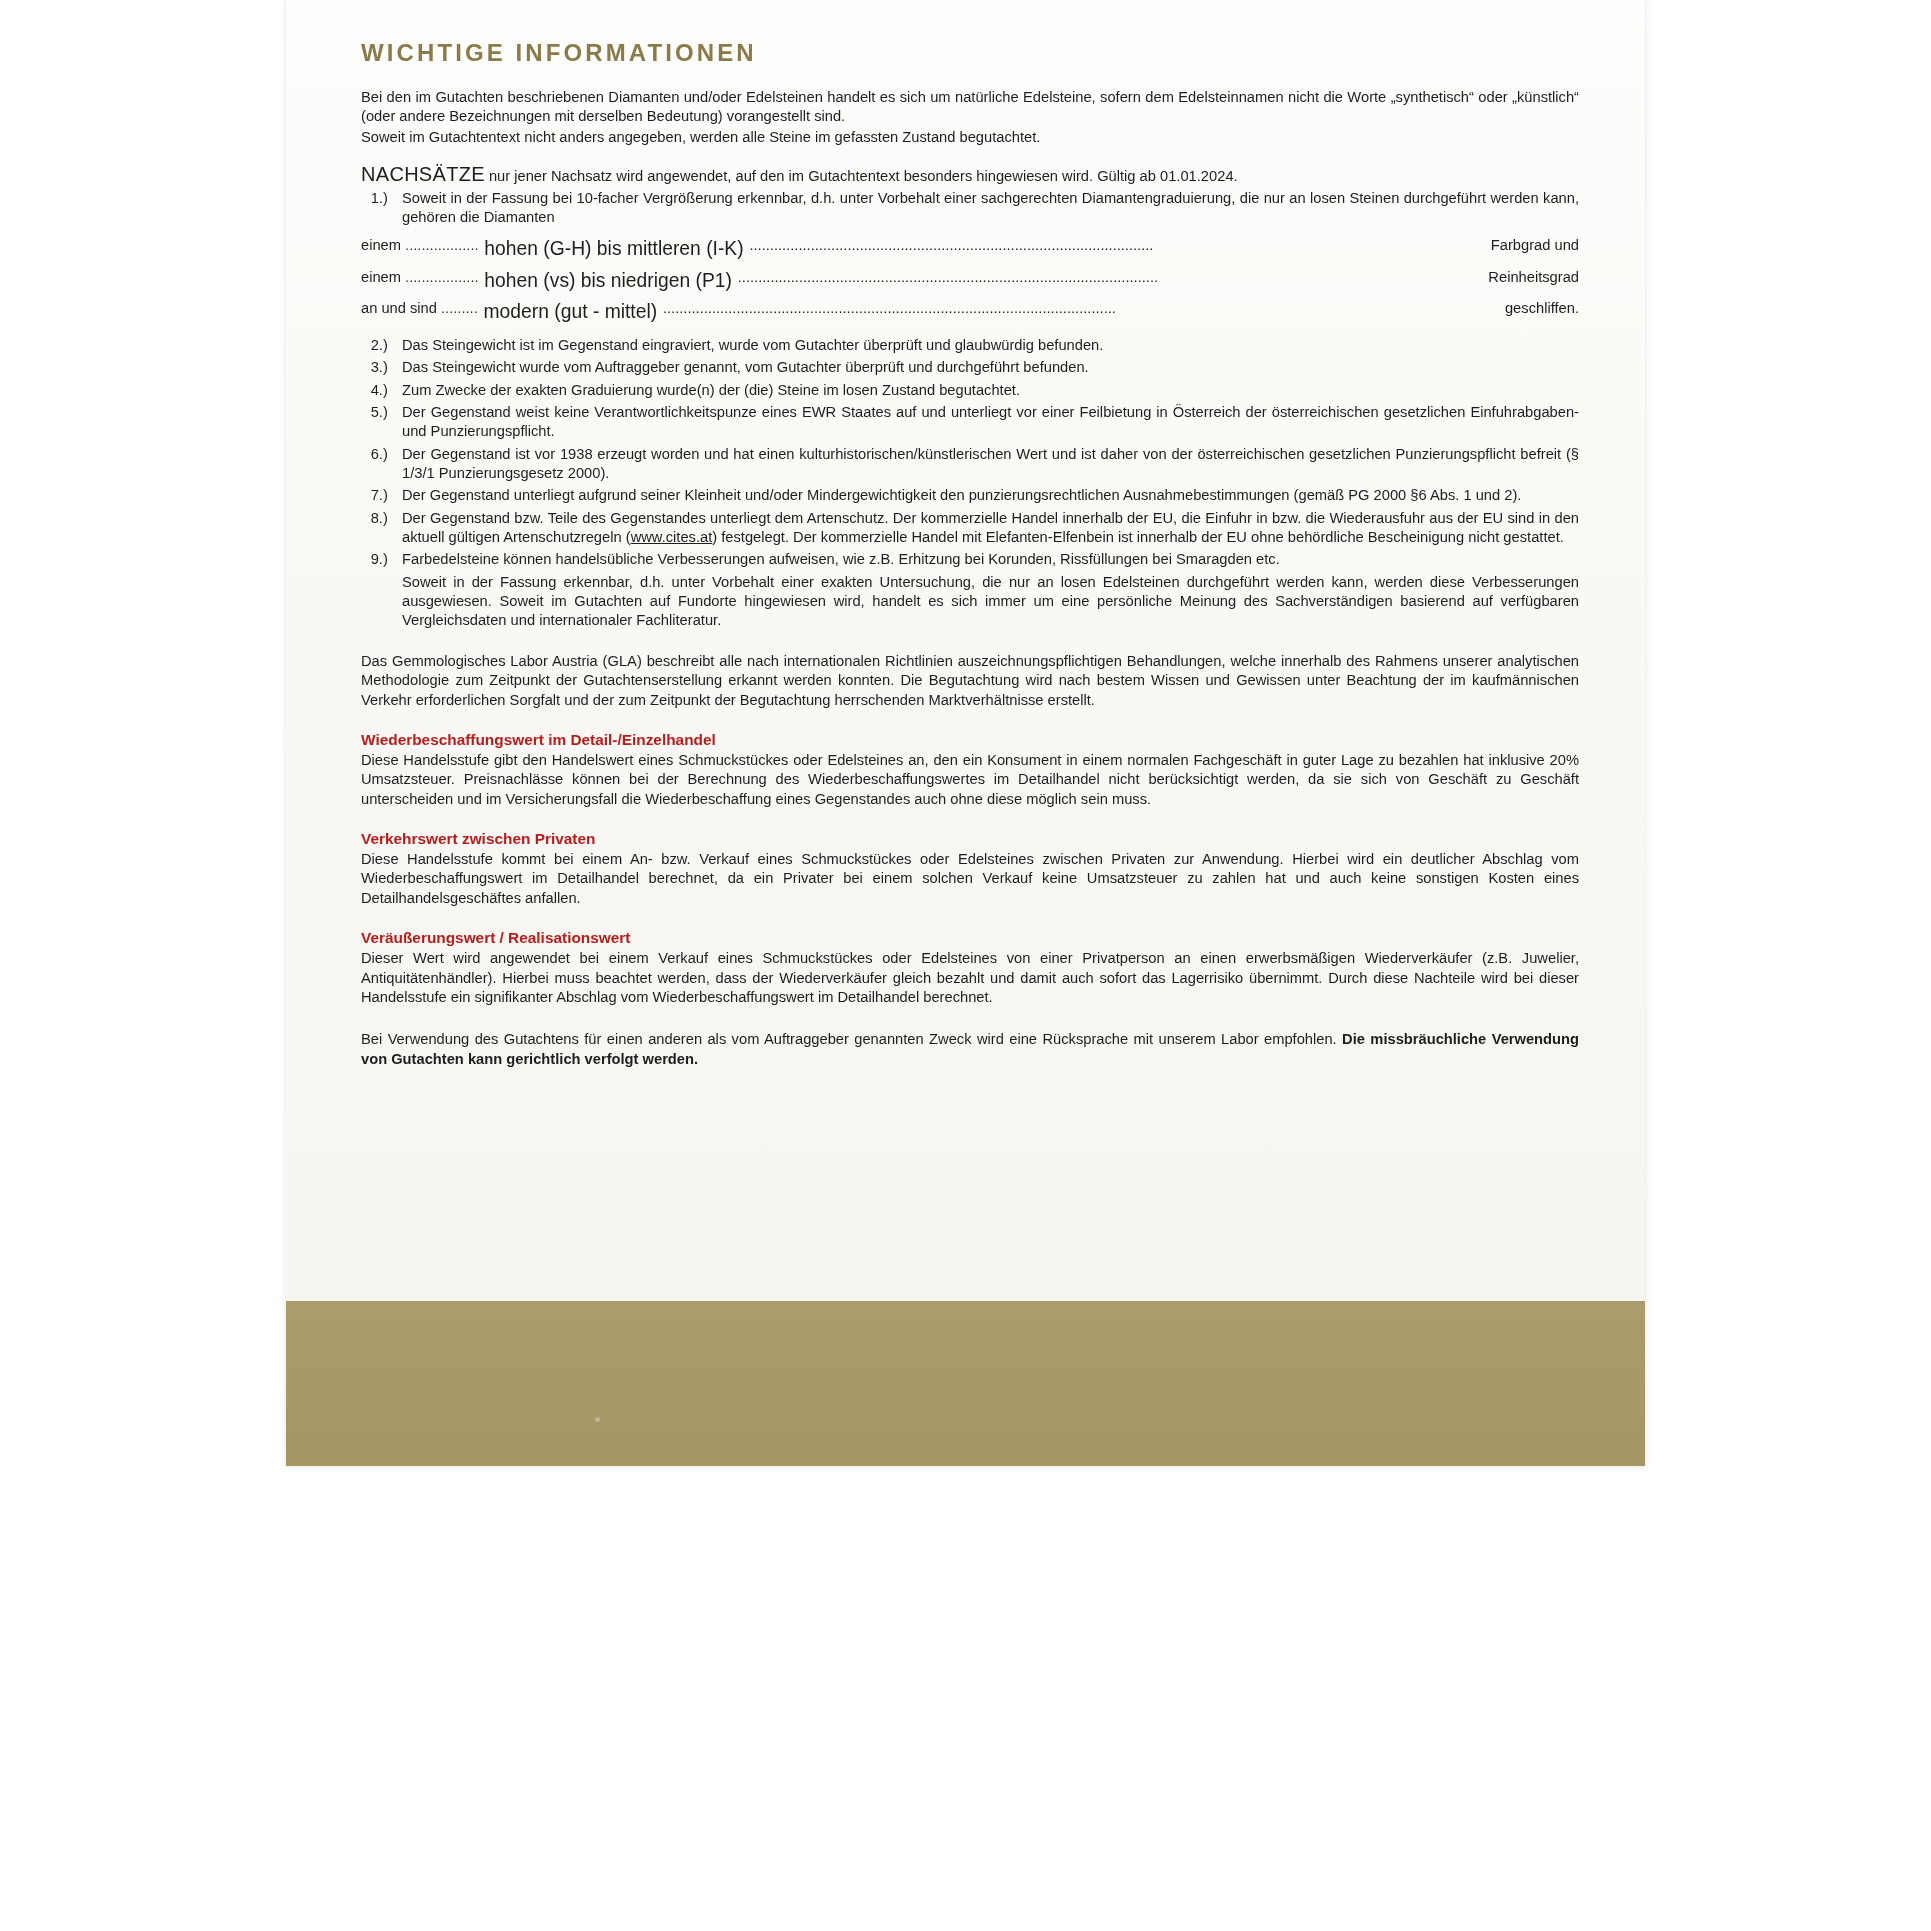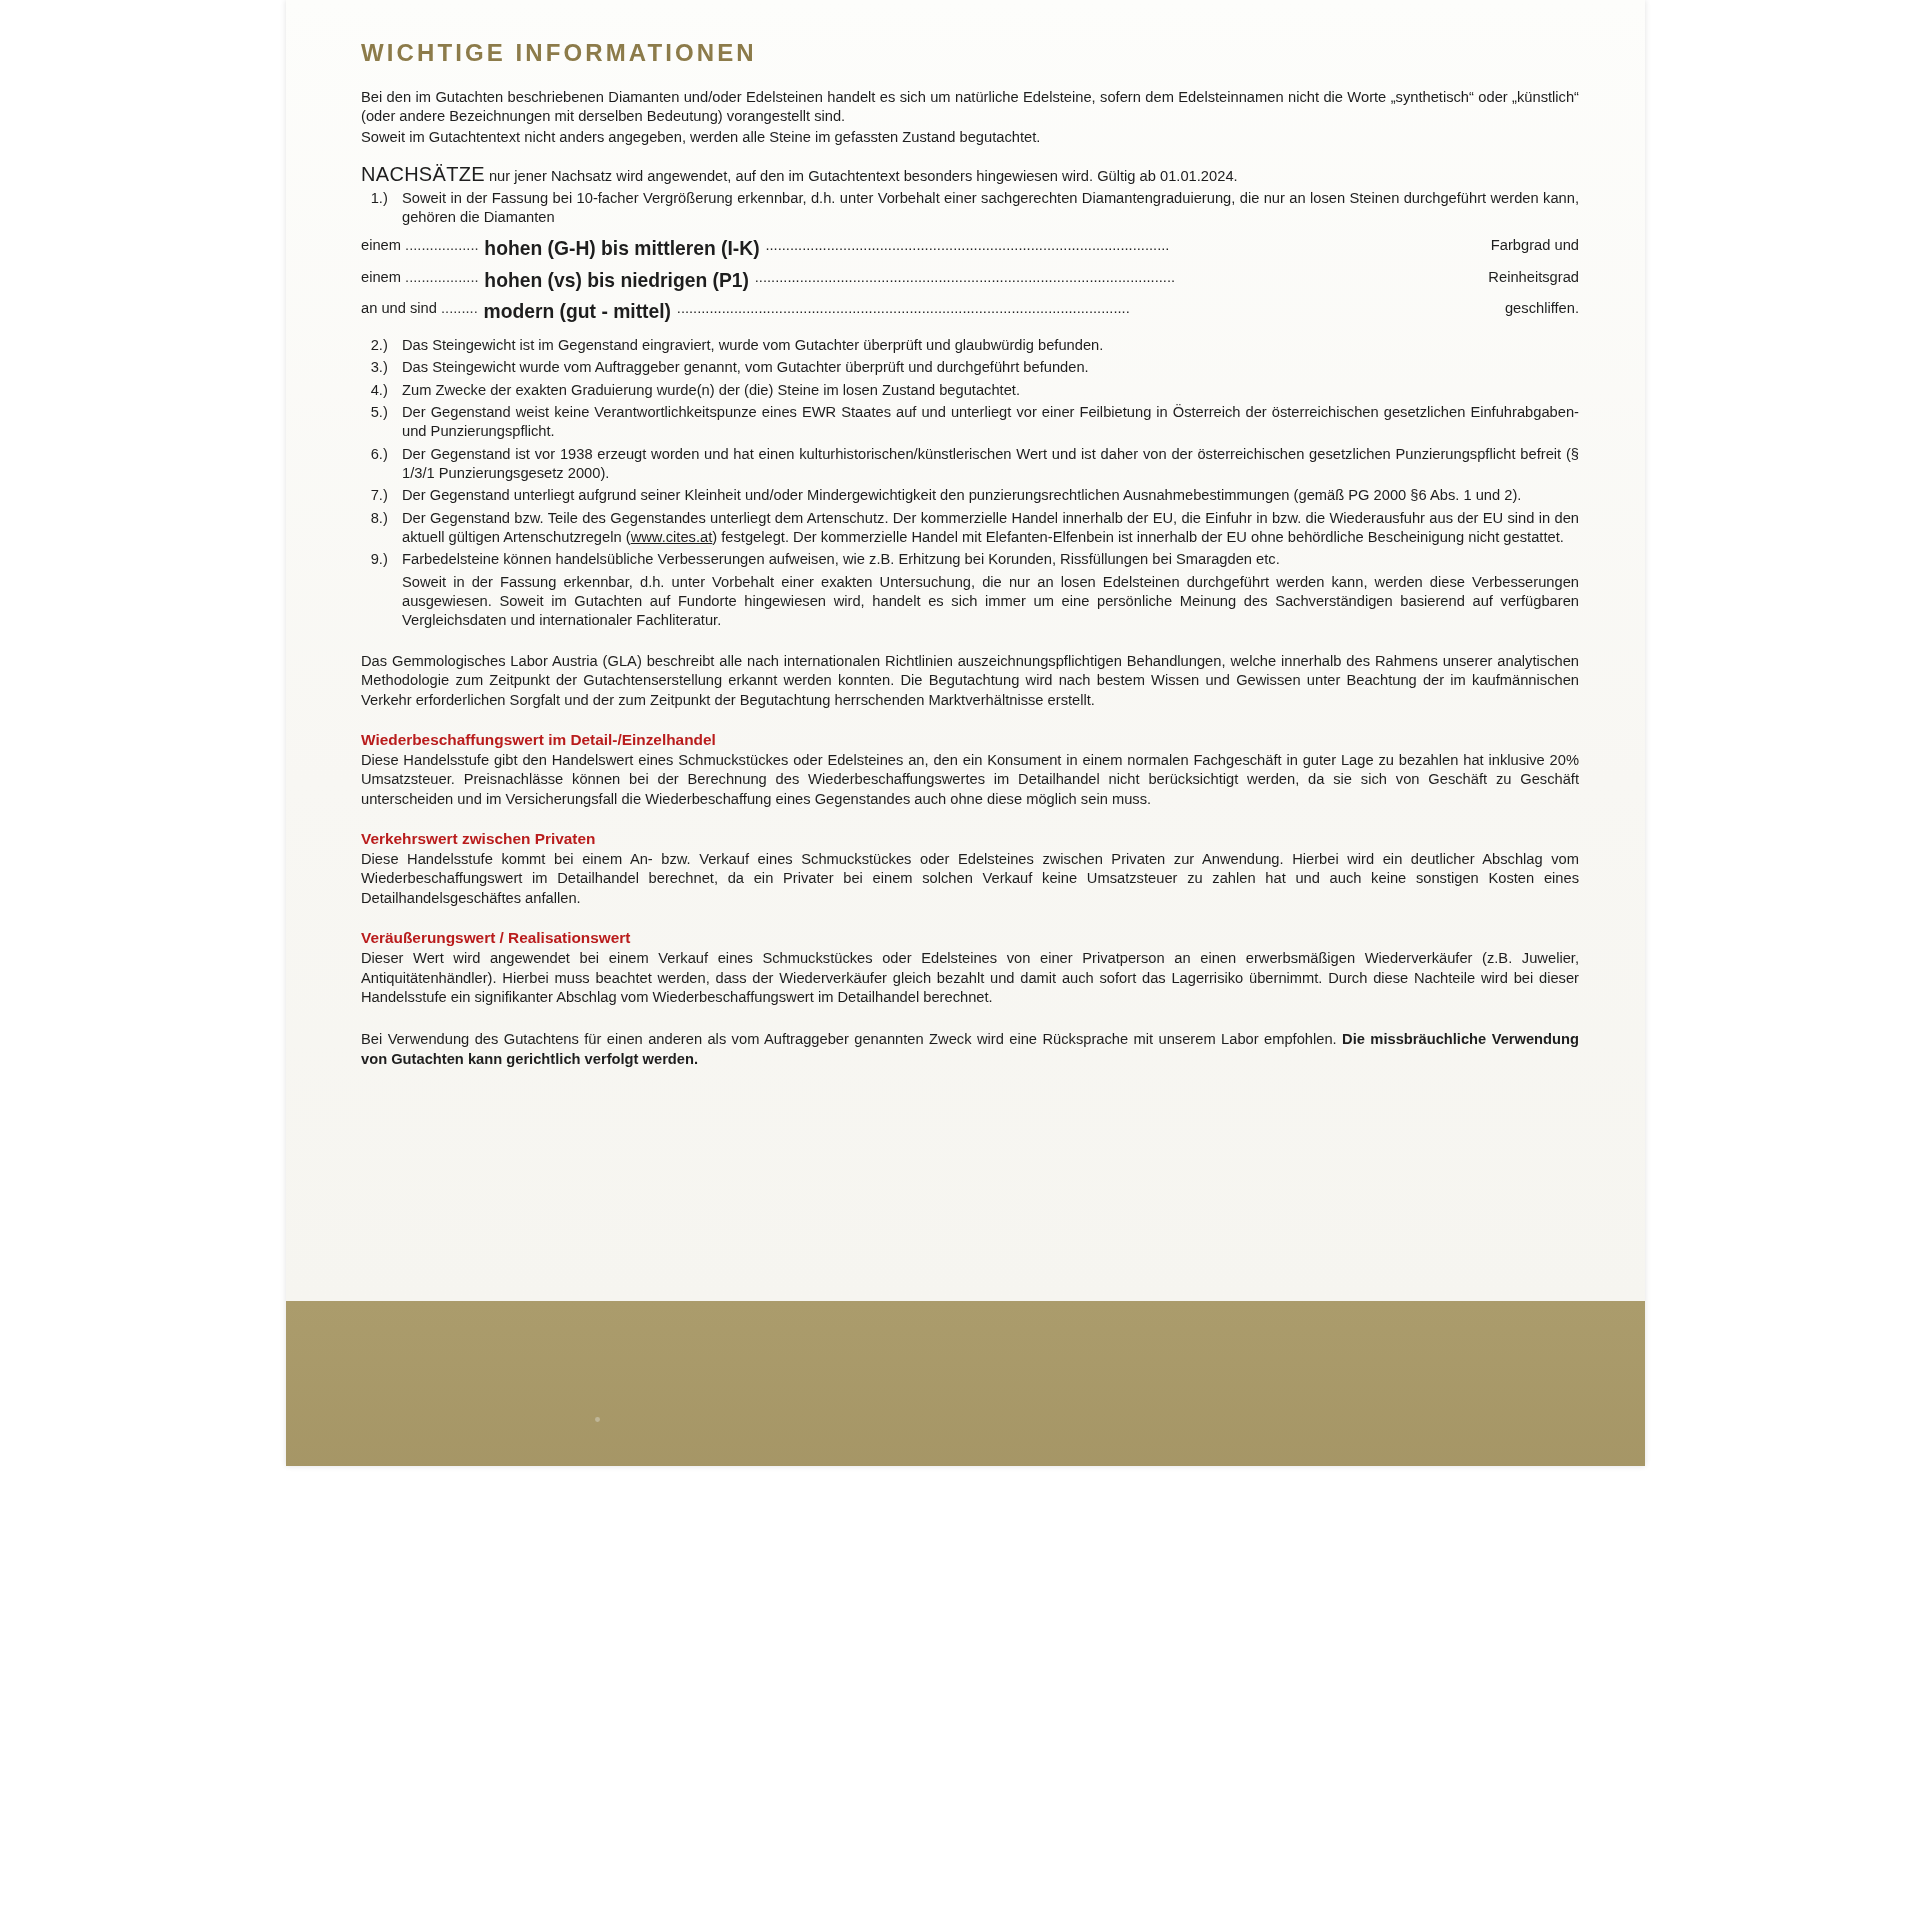"hohen (G-H) bis mittleren (I-K)" .fillrow .hand { font-weight: bold -> none }
